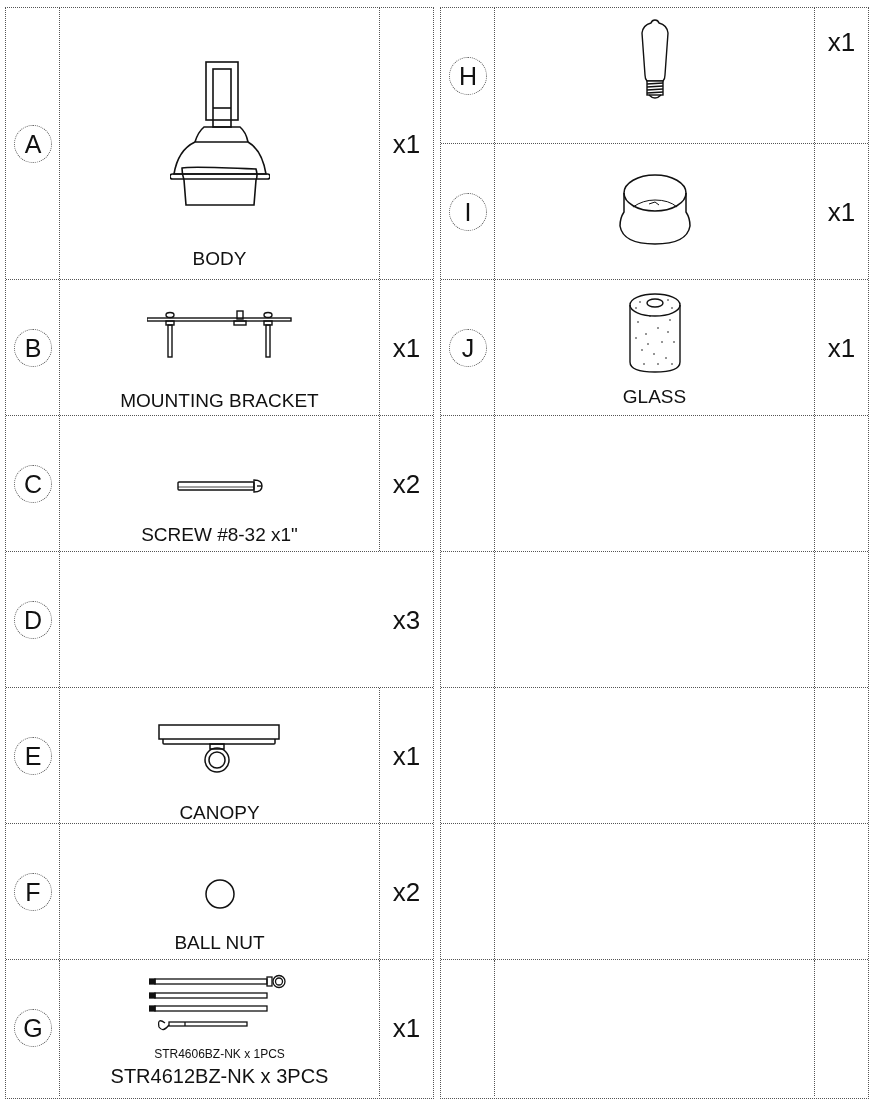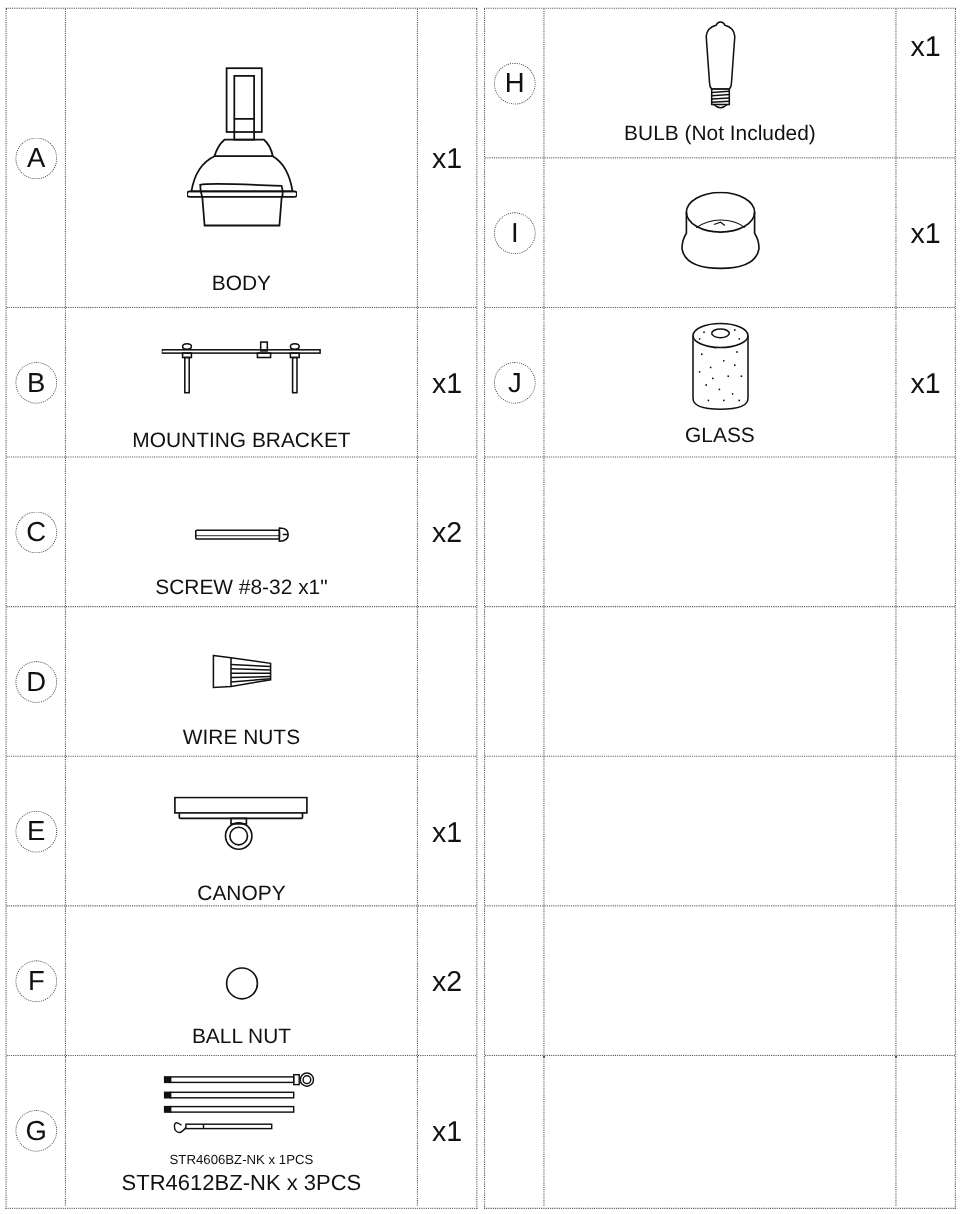"BULB (Not Included)" div.name { html: <div>BULB (Not Included)</div> -> none }
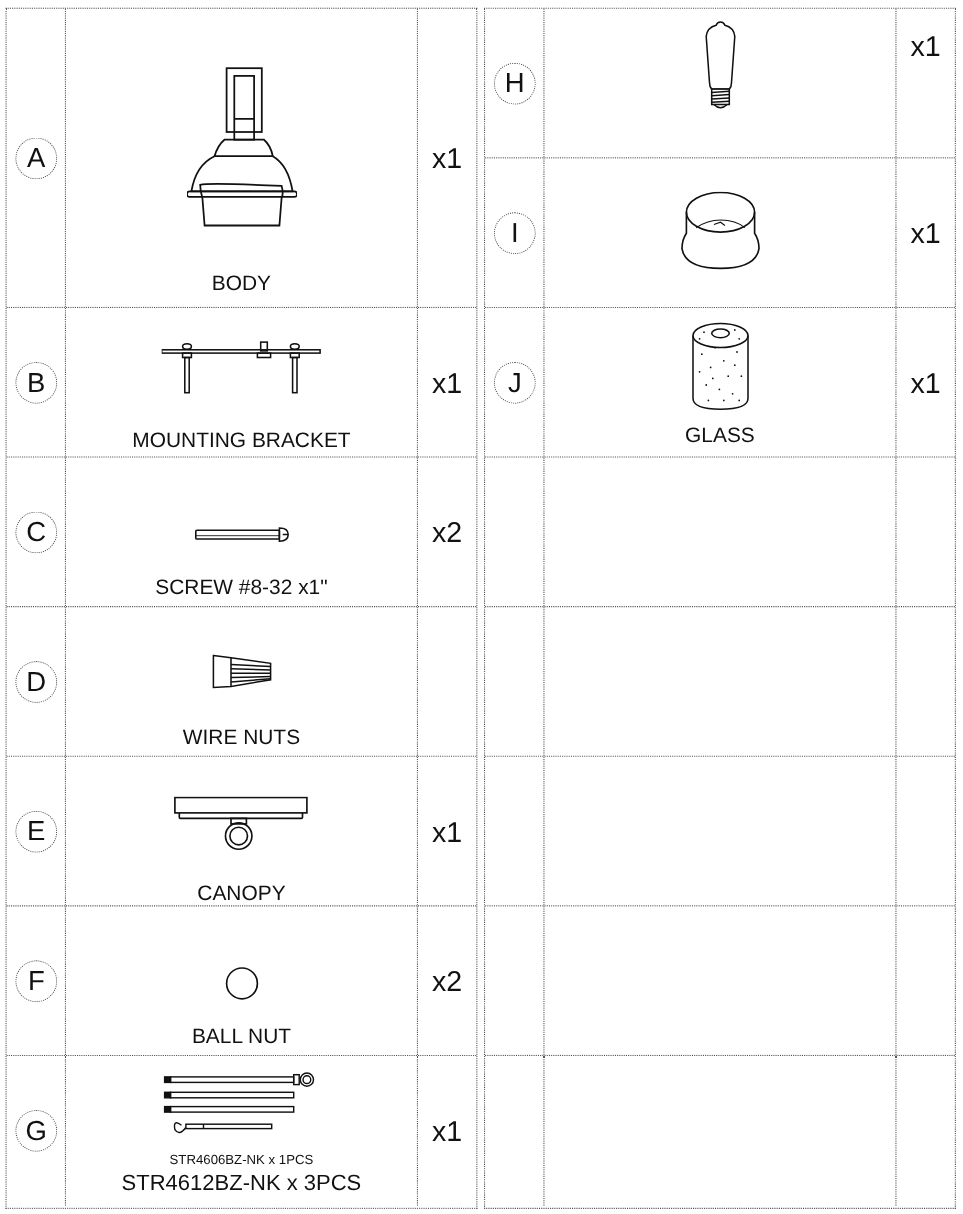"x3" div.c3 { html: none -> <div> <div>x3</div> </div> }
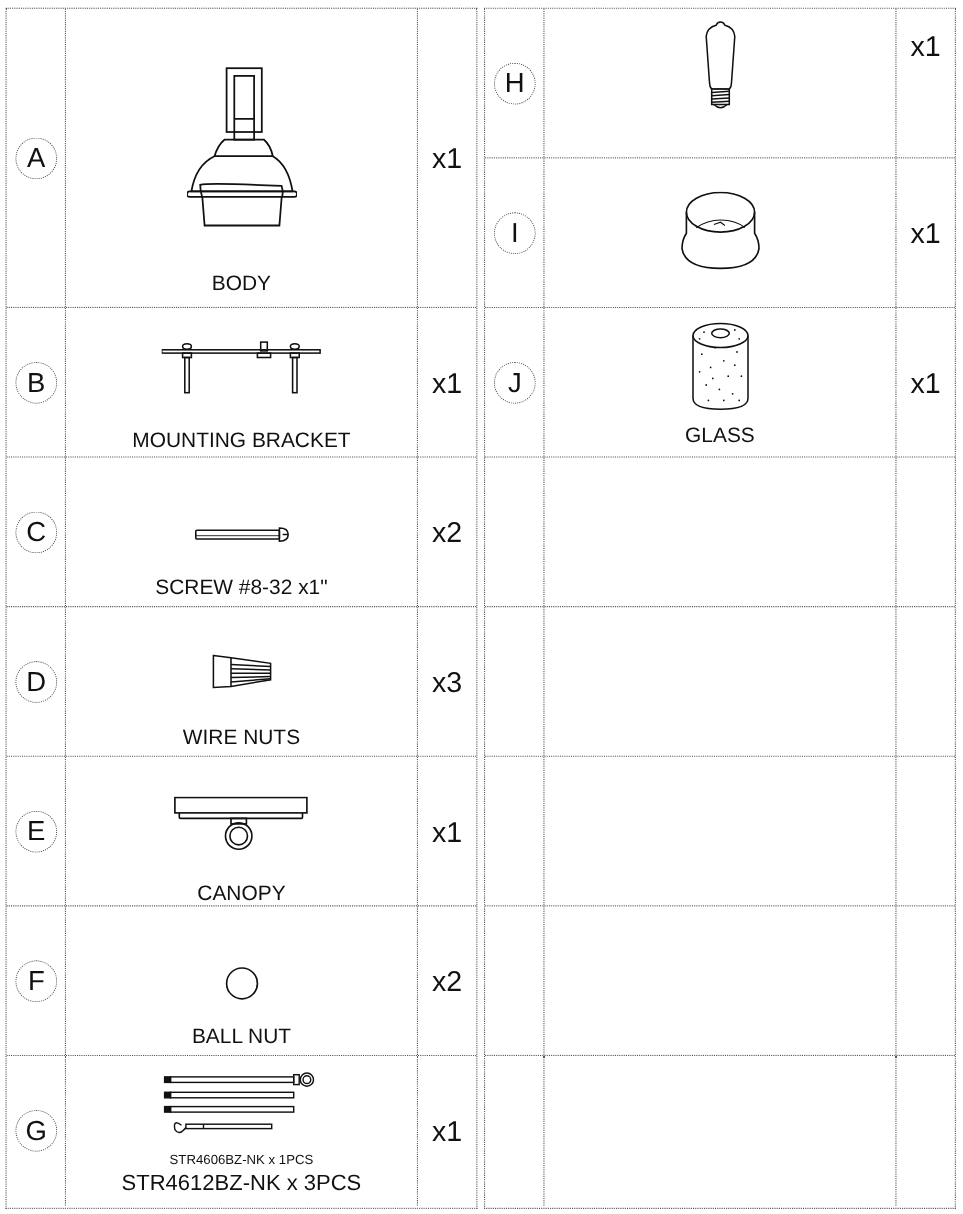"WIRE NUTS" div.c2 { html: <div> <div> <svg> <path></path> <line></line> <line></line> <line></line> <line></line> <line></line> <line></line> </svg> </div> <div>WIRE NUTS</div> </div> -> none }
